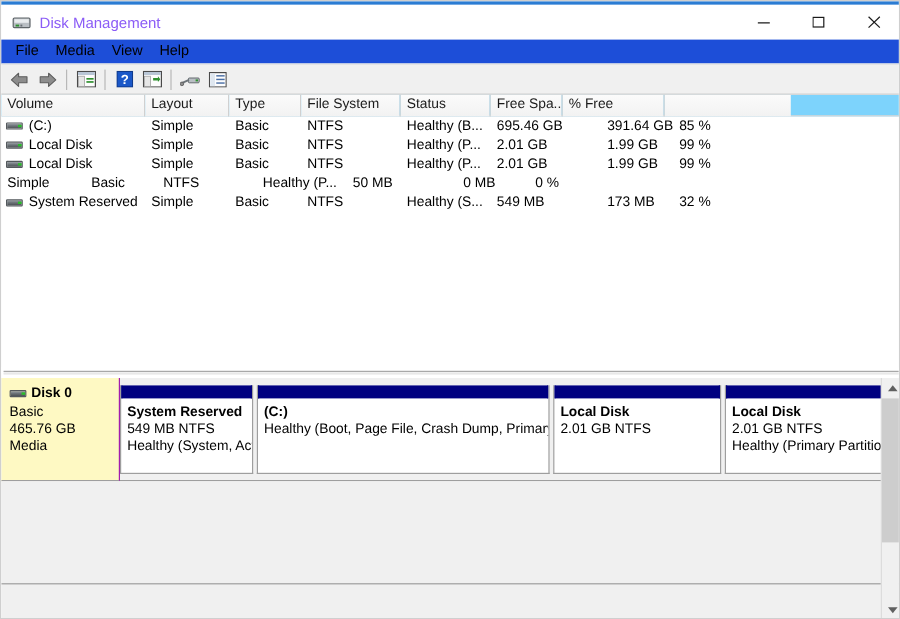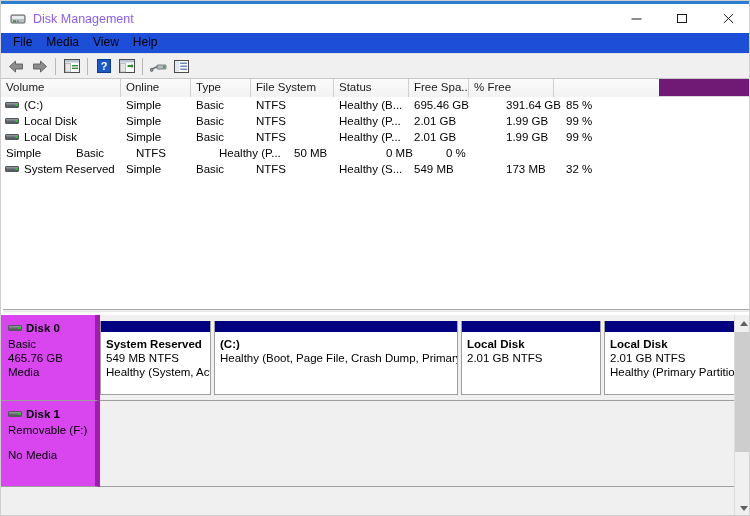"Volume" .col-header { background: #701a75 -> #7dd3fc }
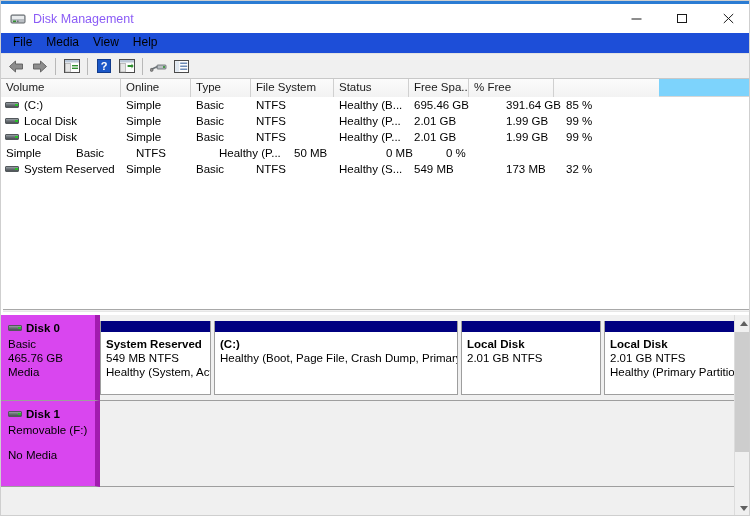"Online" div.col-h { text: Online -> Layout }
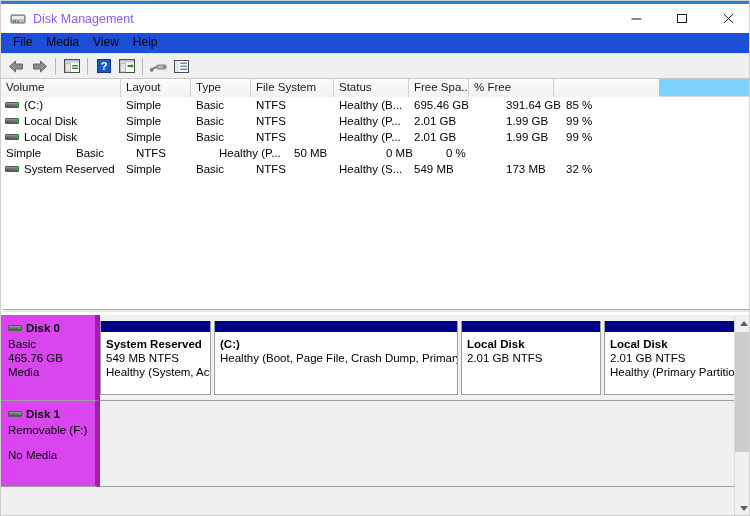"Disk 0" .disk-info { background: #d946ef -> #fef9c3; border-right: 5px solid #a21caf -> 1px solid #a21caf }
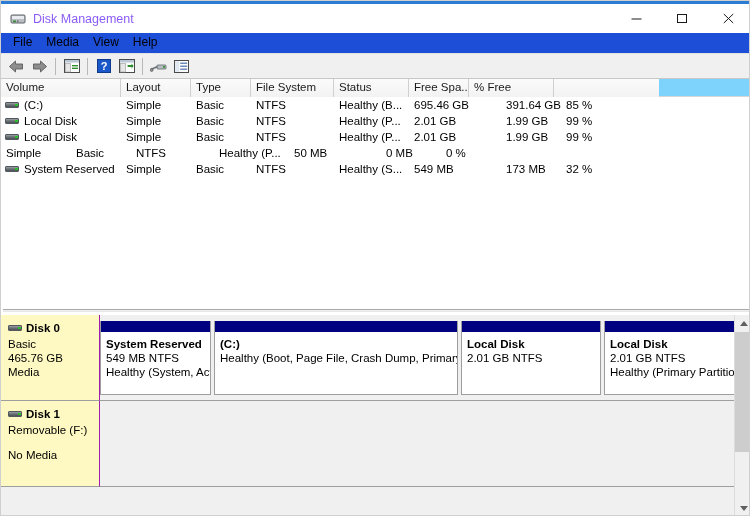"Disk 1" div.disk-info { html: <div> <div> <span> <span></span> <span></span> </span> <span>Disk 1</span> </div> <div>Removable (F:)</div> <div>No Media</div> </div> -> none }
